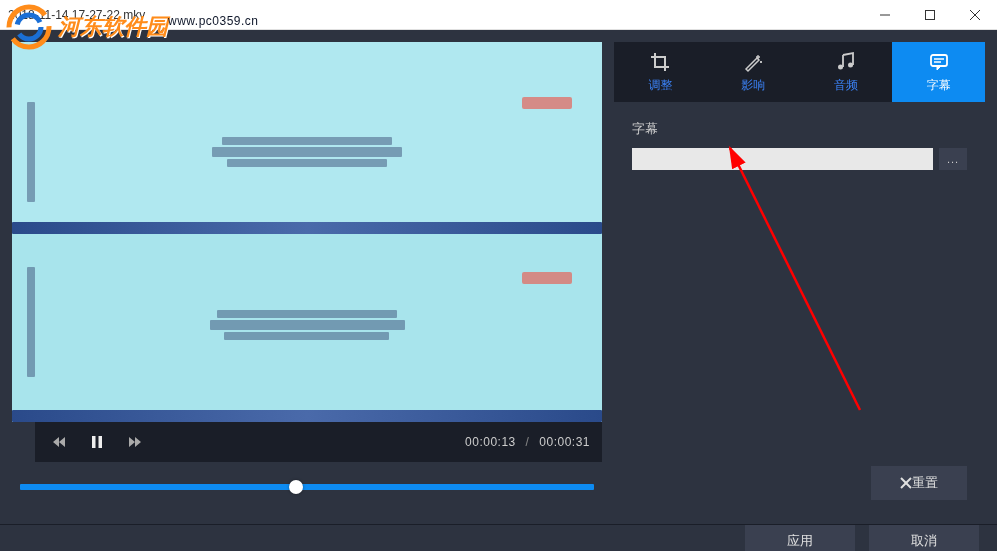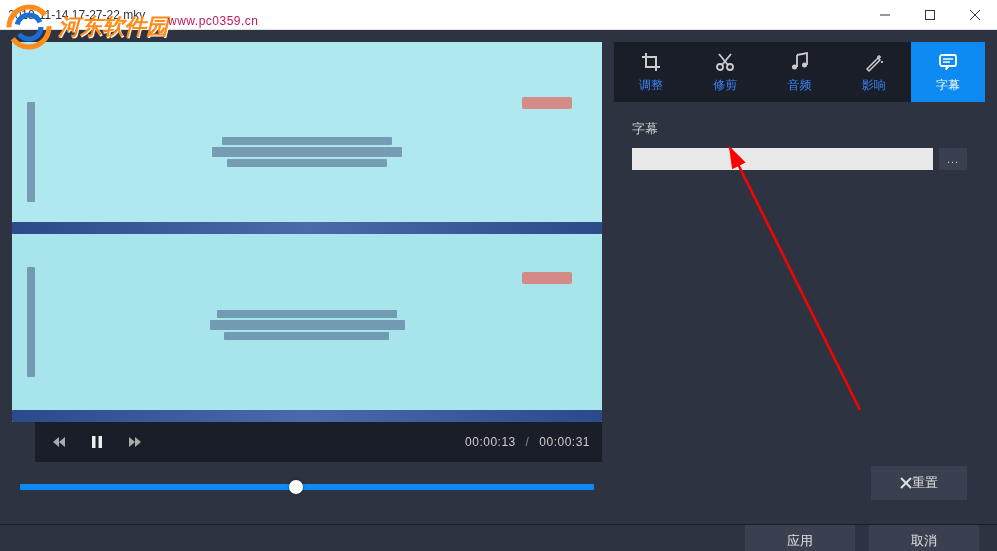"www.pc0359.cn" .wm-sub { color: #be185d -> #0f172a }
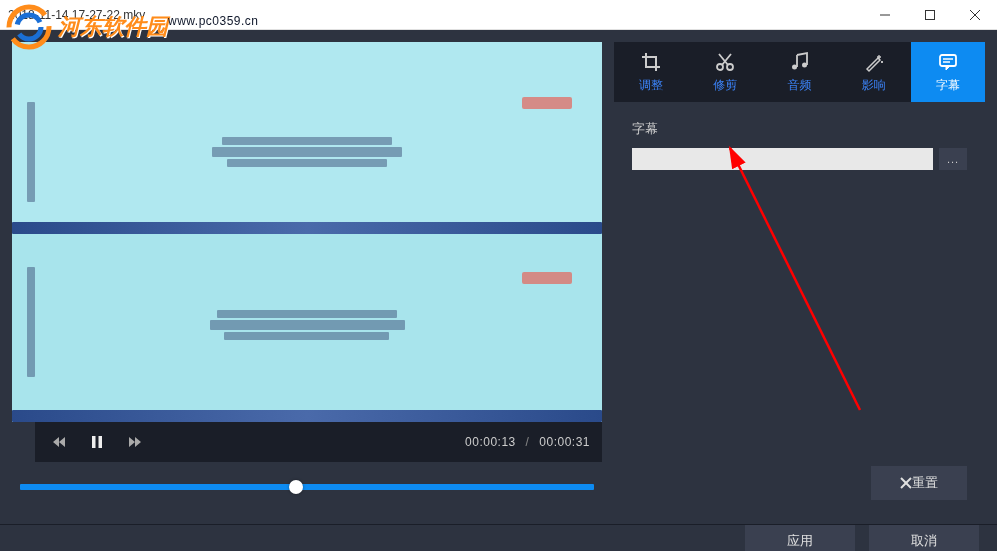"修剪" div.tab { html: <div> <div> <svg> <circle></circle> <circle></circle> <path></path> </svg> </div> <span>修剪</span> </div> -> none }
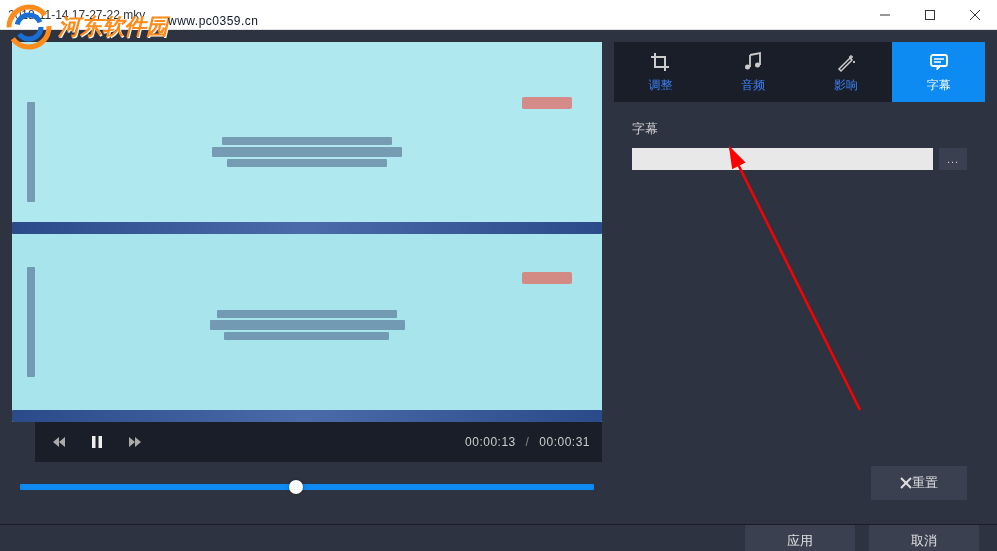"音频" div.tab { order: before "影响" -> after "影响" }
